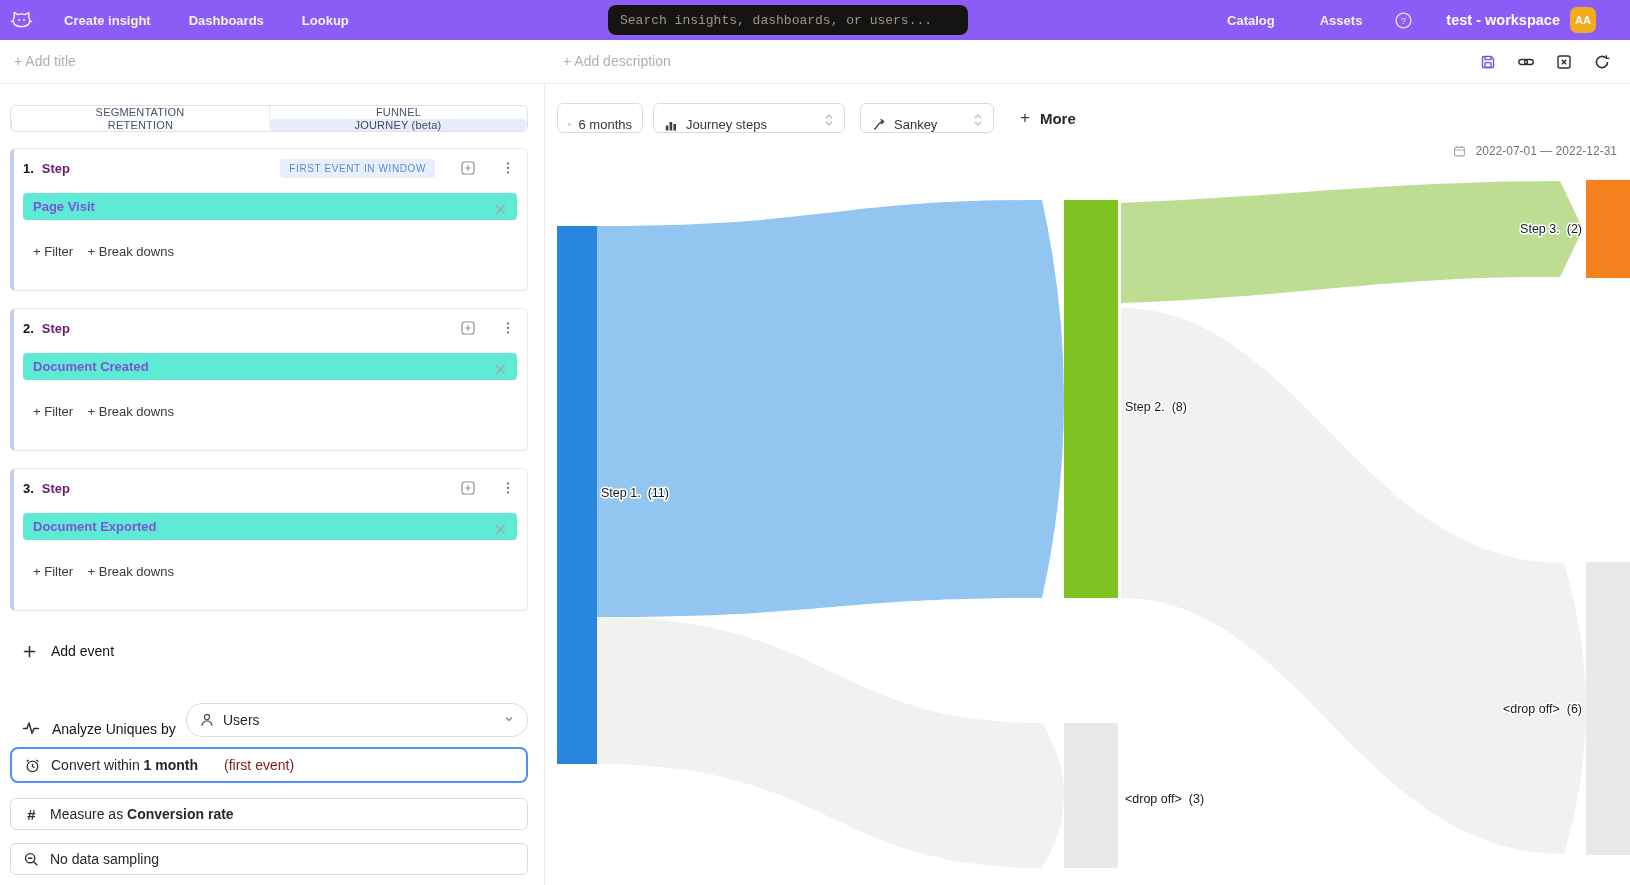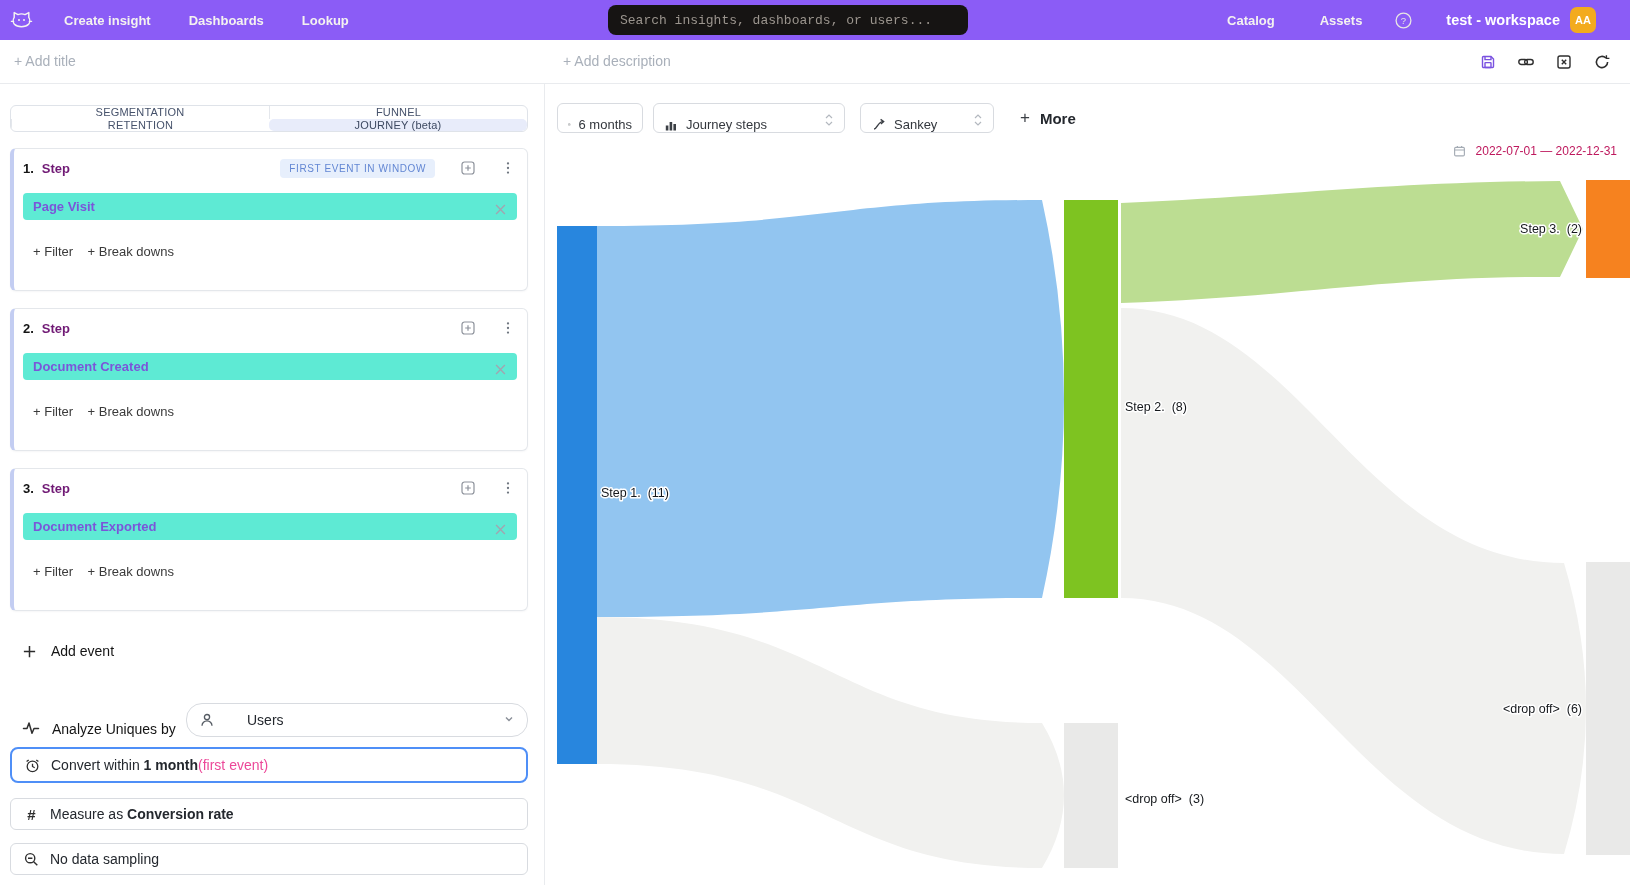"2022-07-01 — 2022-12-31" .date-range { color: #be185d -> #737373 }
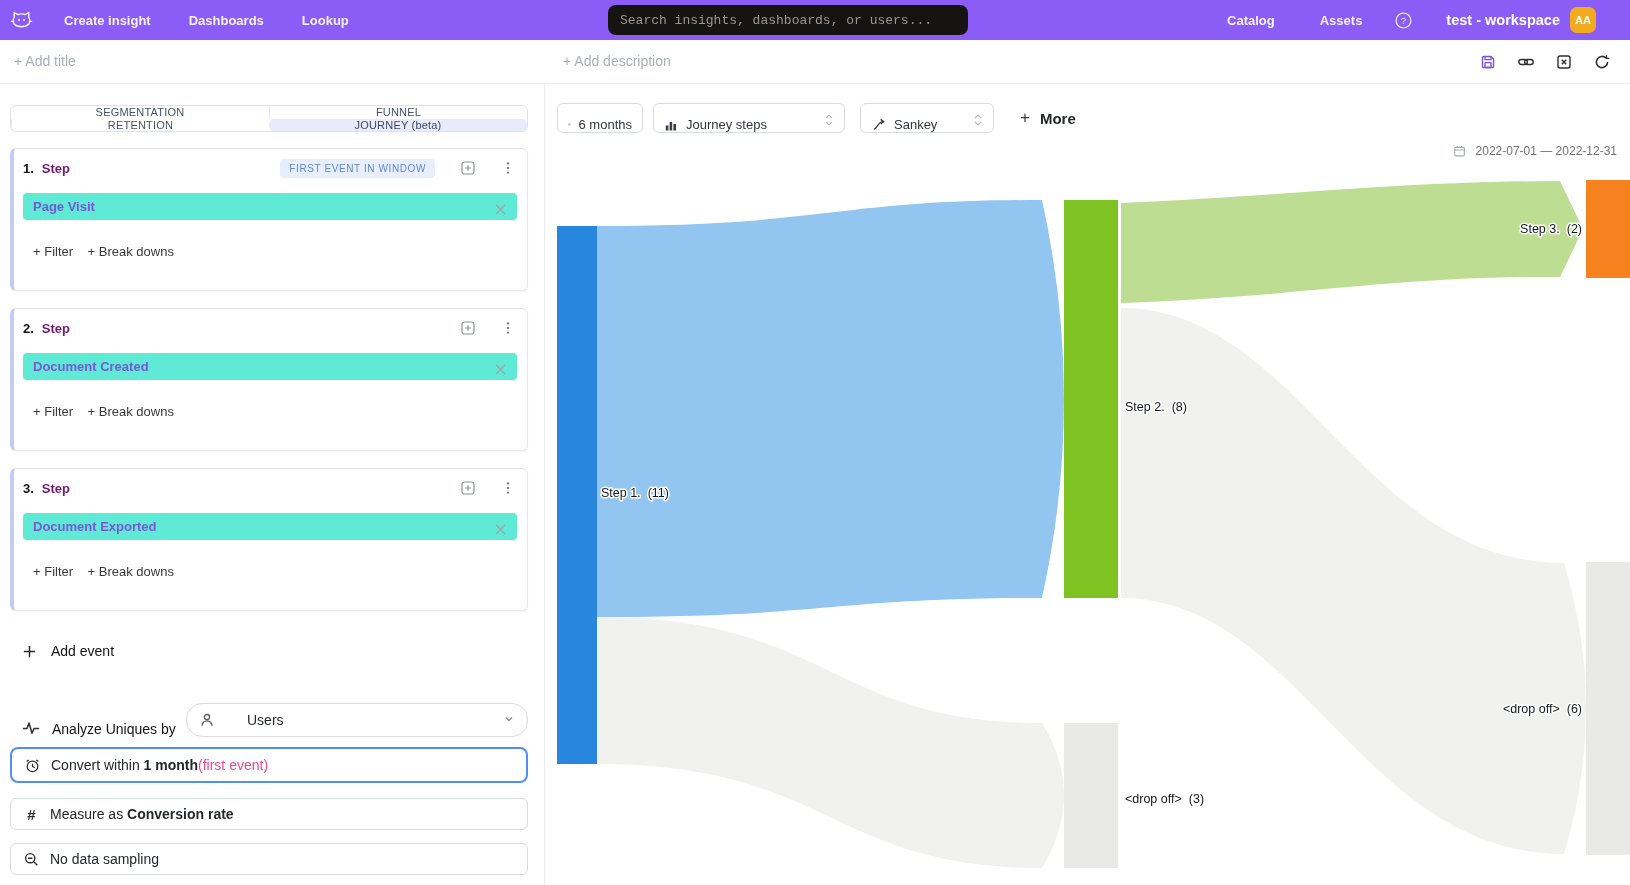"Users" .select-box { gap: 24px -> none }
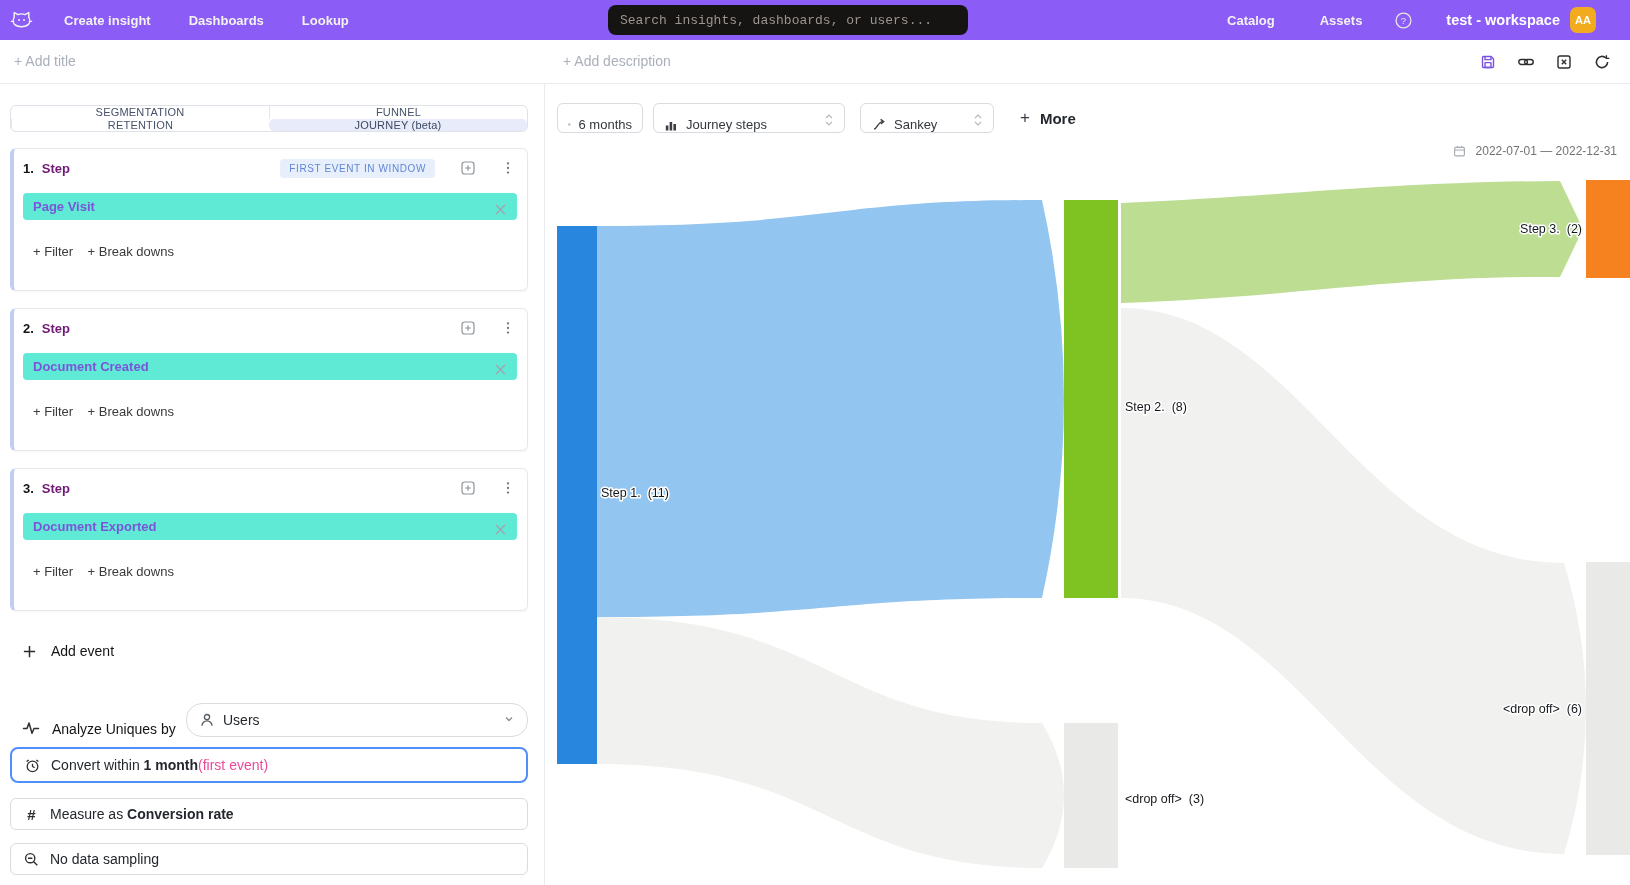"(first event)" .ctl-row .hint { color: #ec4899 -> #7f1d1d; margin-left: none -> 26px }
